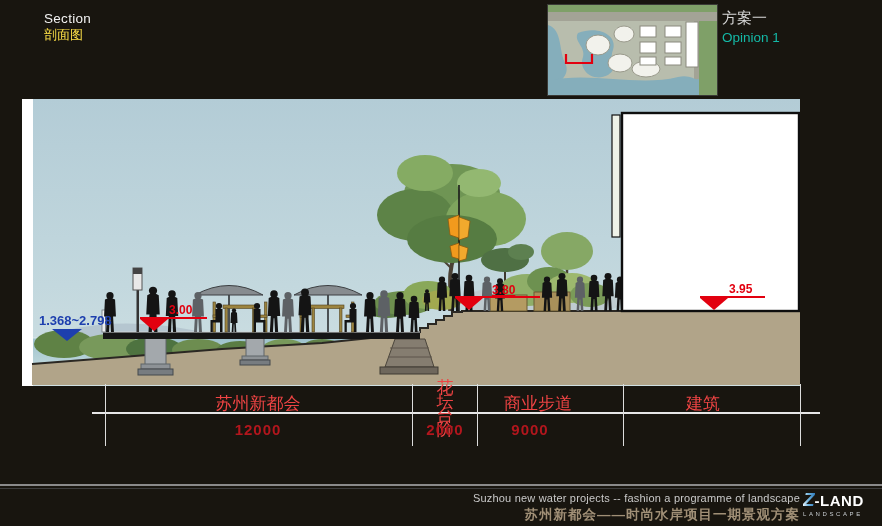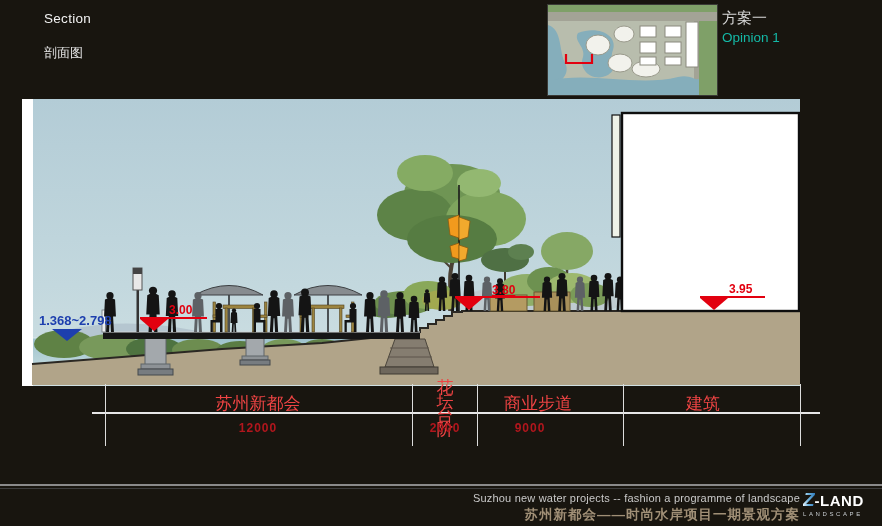"剖面图" .title-zh { color: #e5e5e5 -> #fde047; margin-top: 18px -> 0 }
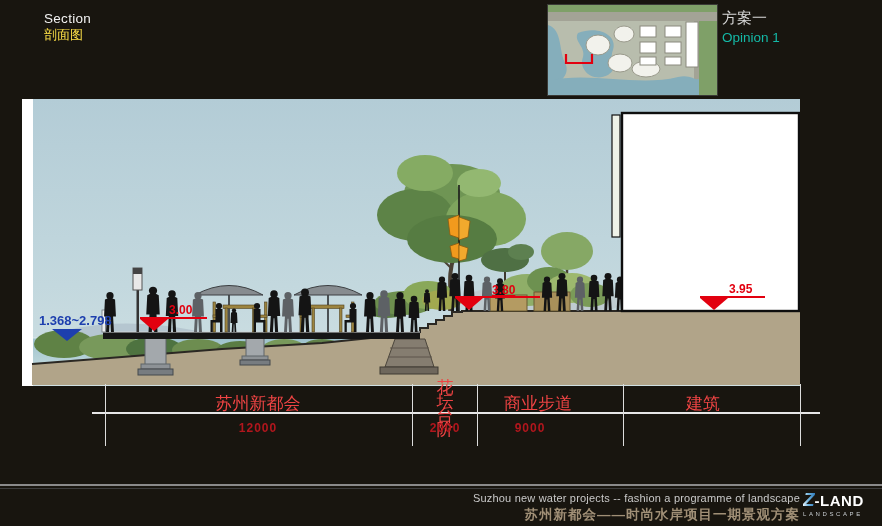"12000" .dim-value { font-size: 12px -> 15px }
